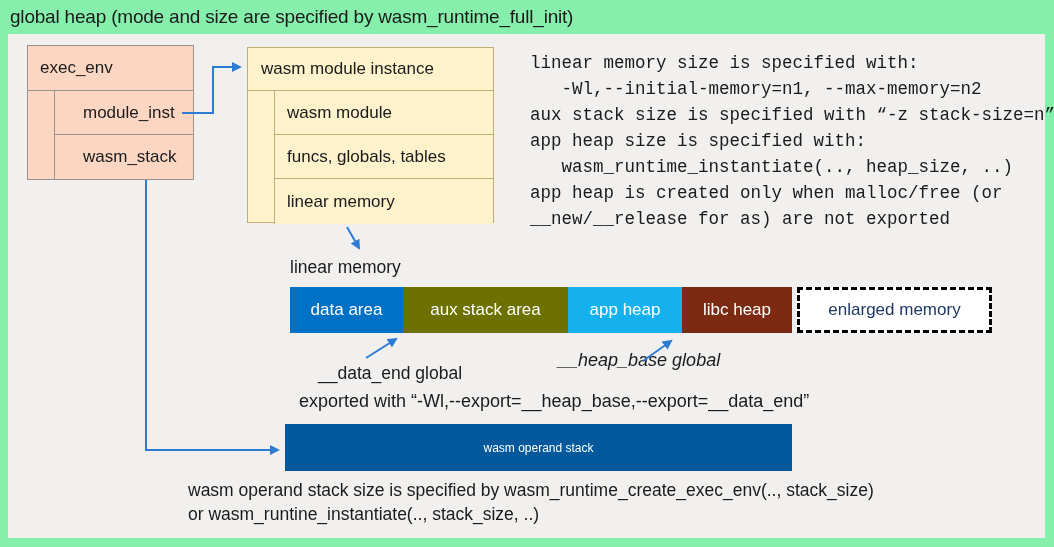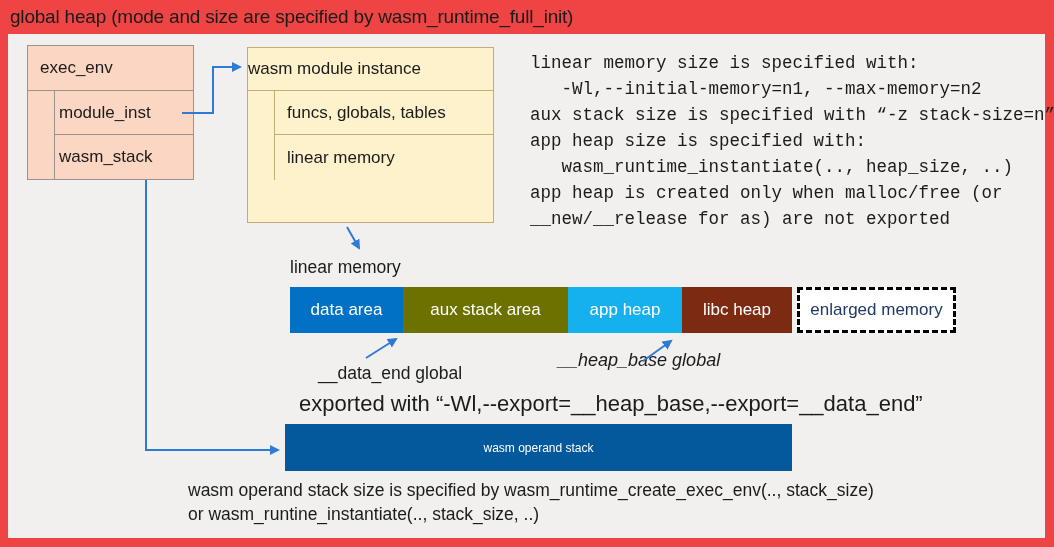"global heap (mode and size" .canvas { background: #ef4444 -> #86efac }
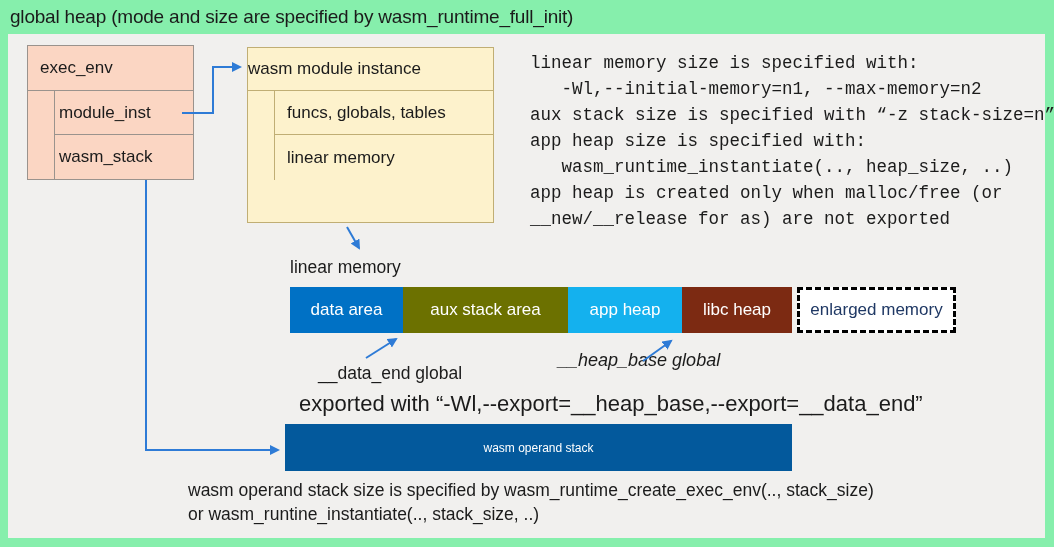"wasm module instance" .winst-box .hdr { padding-left: none -> 13px }
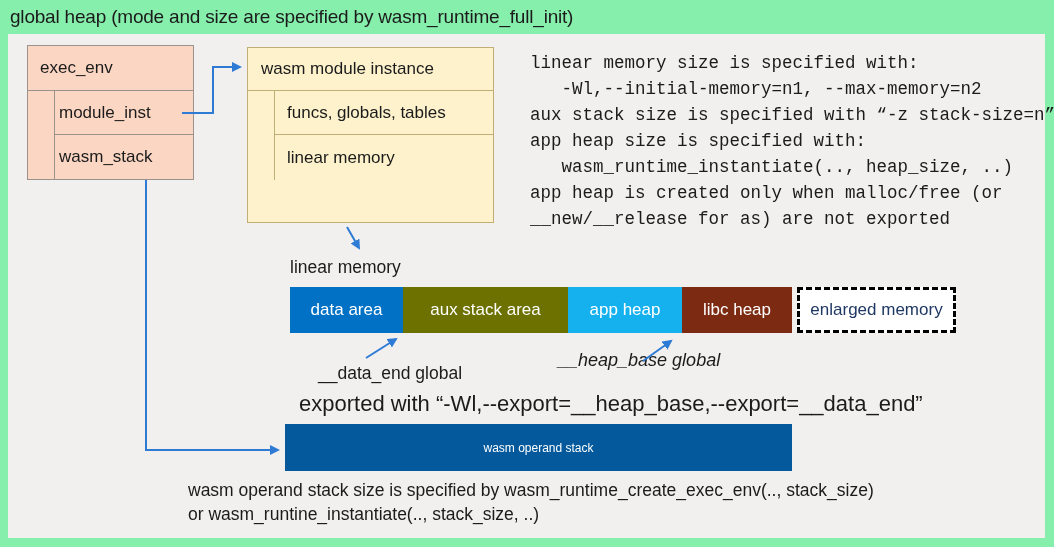"module_inst" .exec-box .row { padding-left: 4px -> 28px }
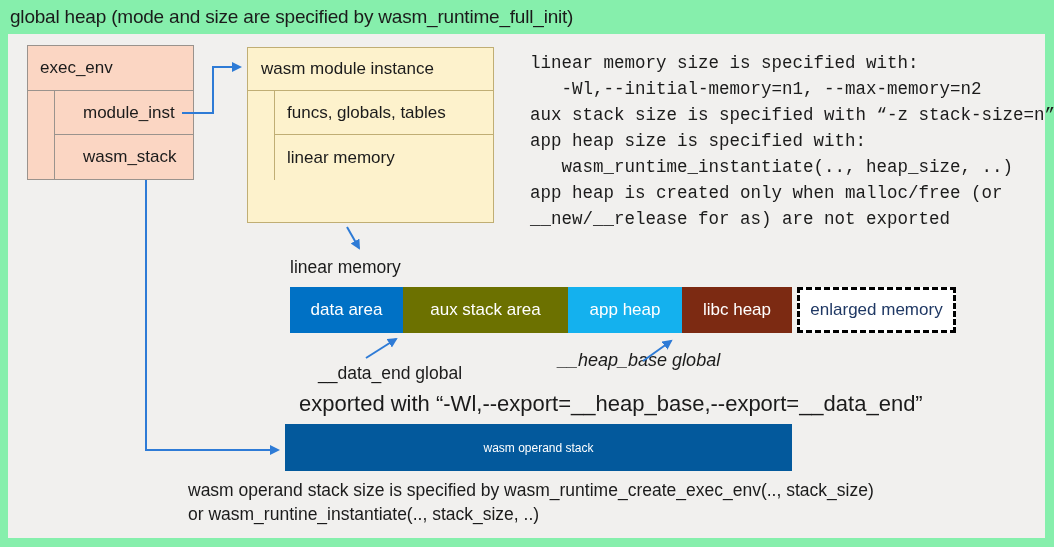"wasm module" div.row { html: none -> <div>wasm module</div> }
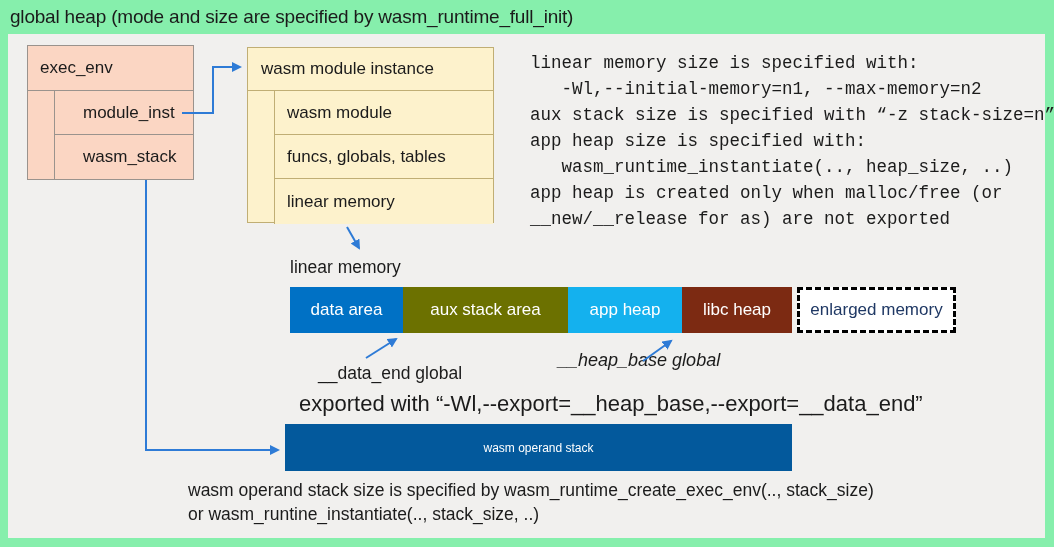"enlarged memory" .seg-enl { width: 159px -> 195px }
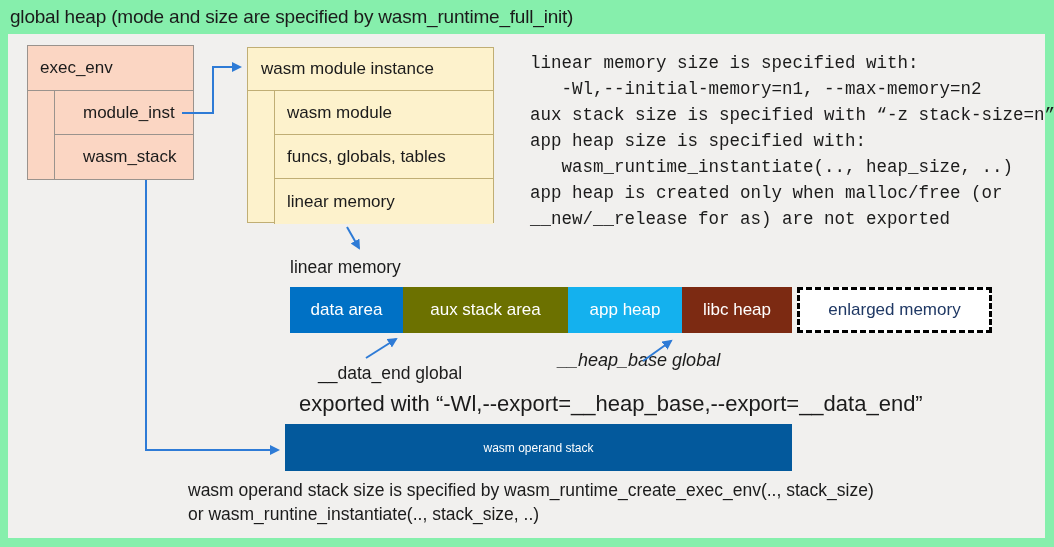"exported with" .lbl-exported { font-size: 22px -> 18px }
